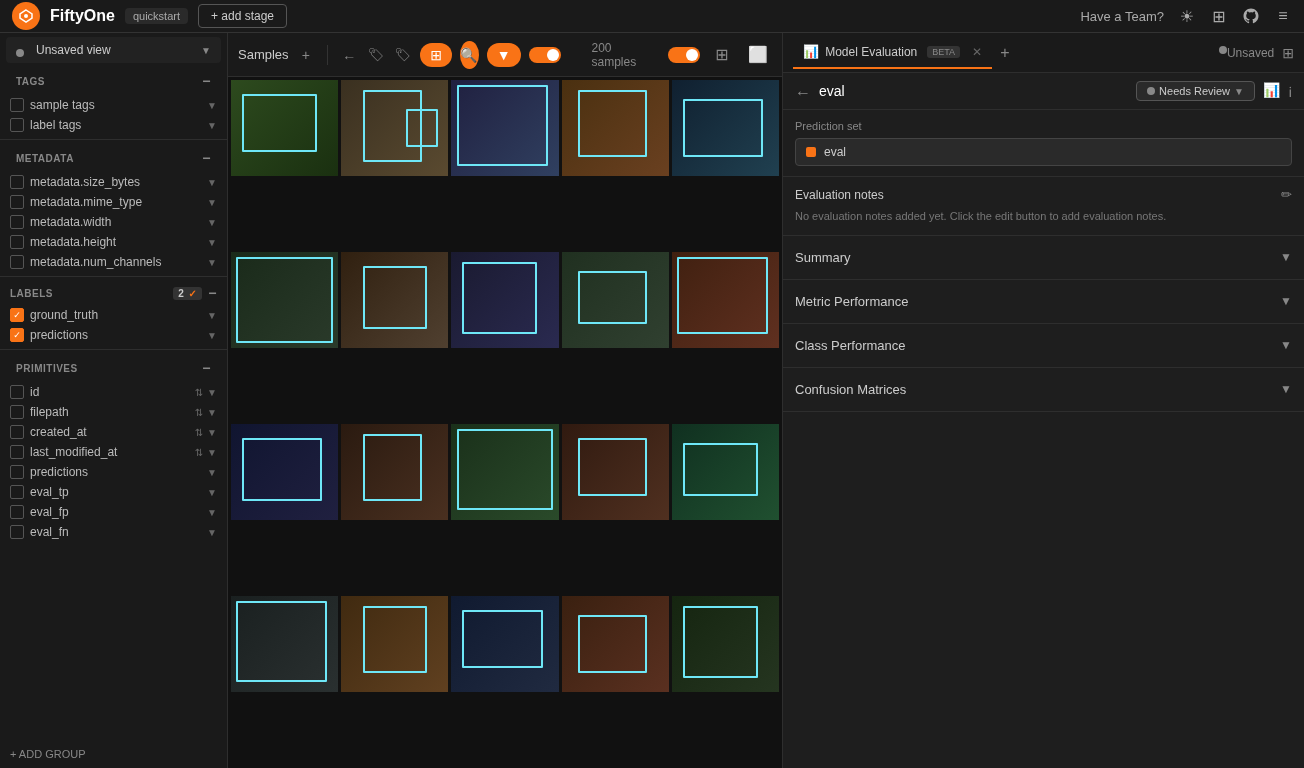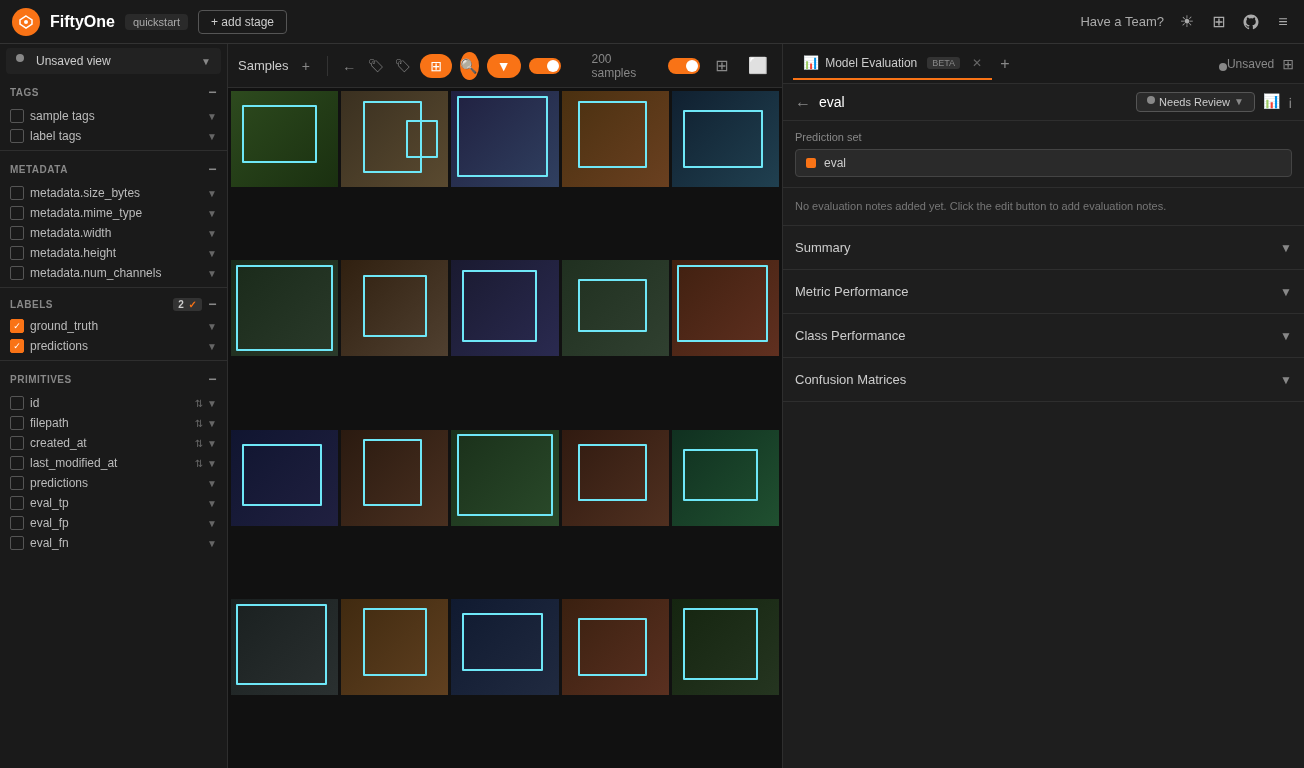"FiftyOne" .topbar { height: 44px -> 33px }
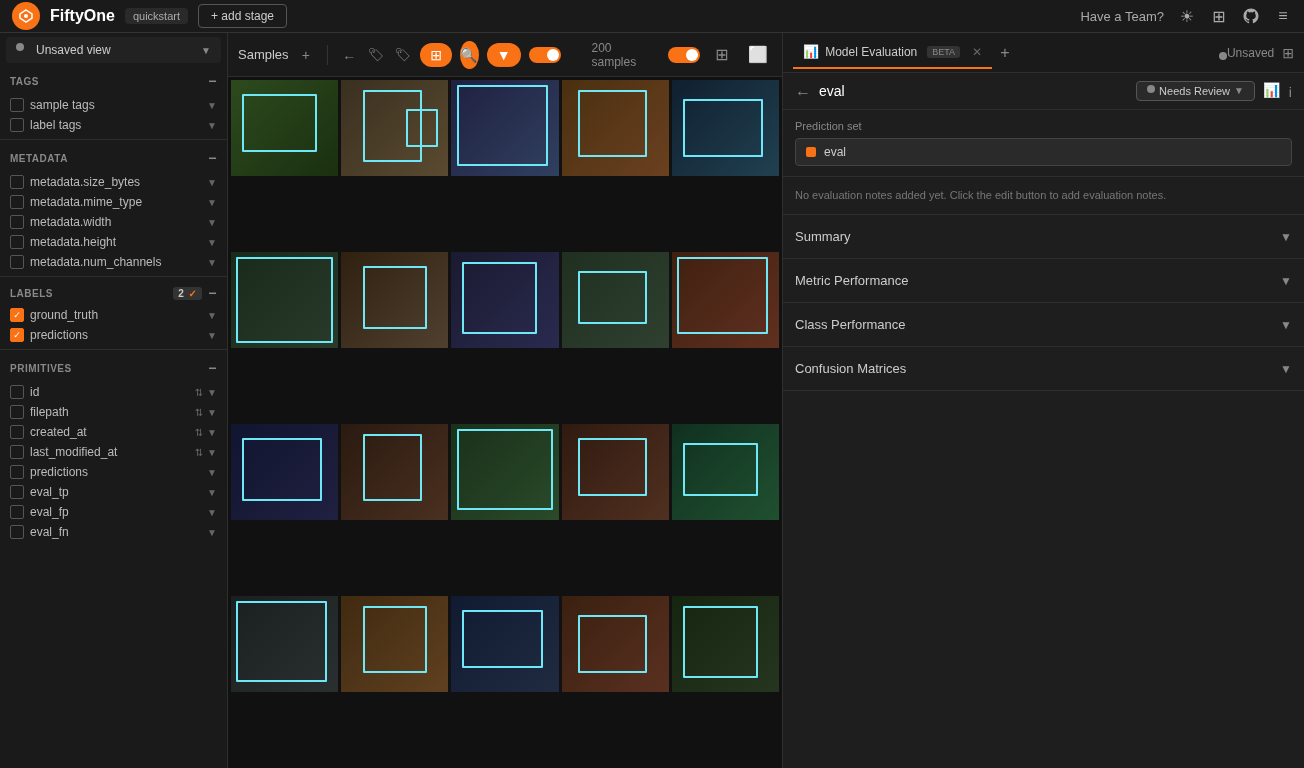"Unsaved view" .saved-view-label { align-items: flex-start -> flex-end }
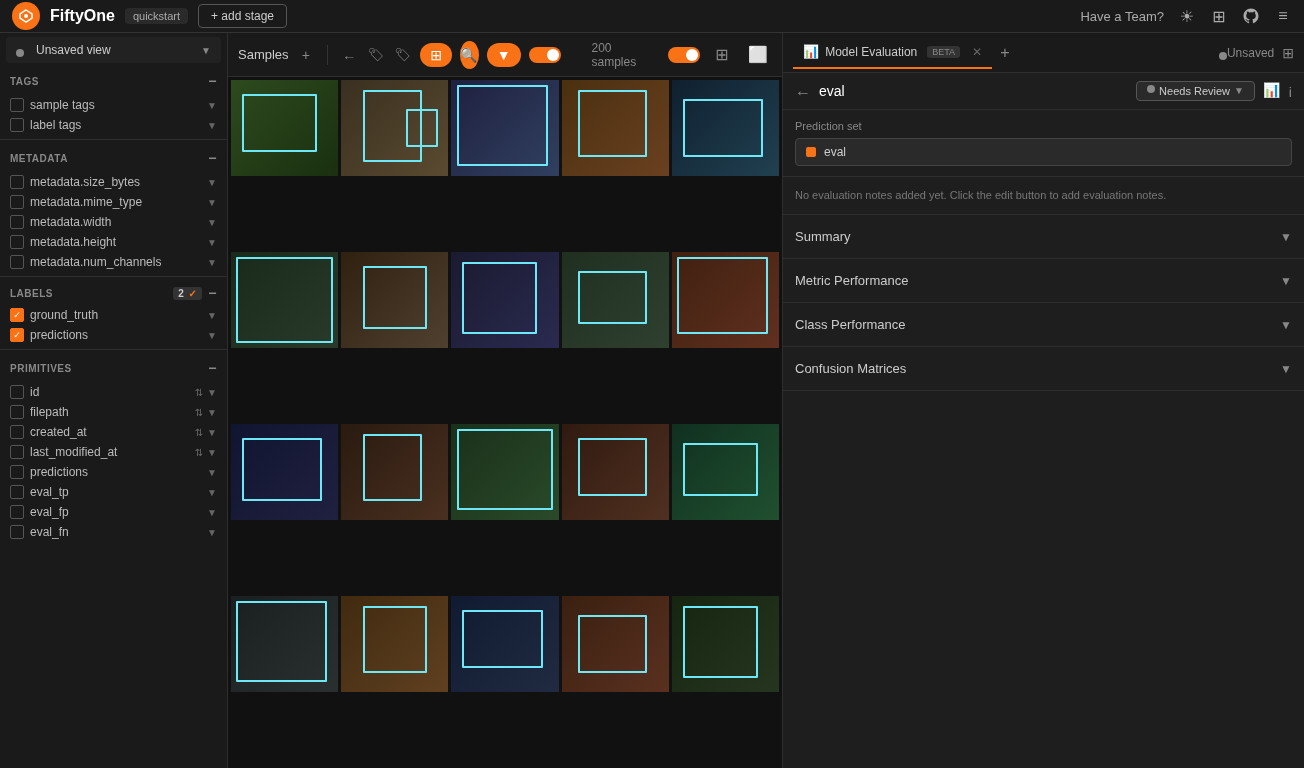"Unsaved" .panel-unsaved { align-items: flex-end -> flex-start }
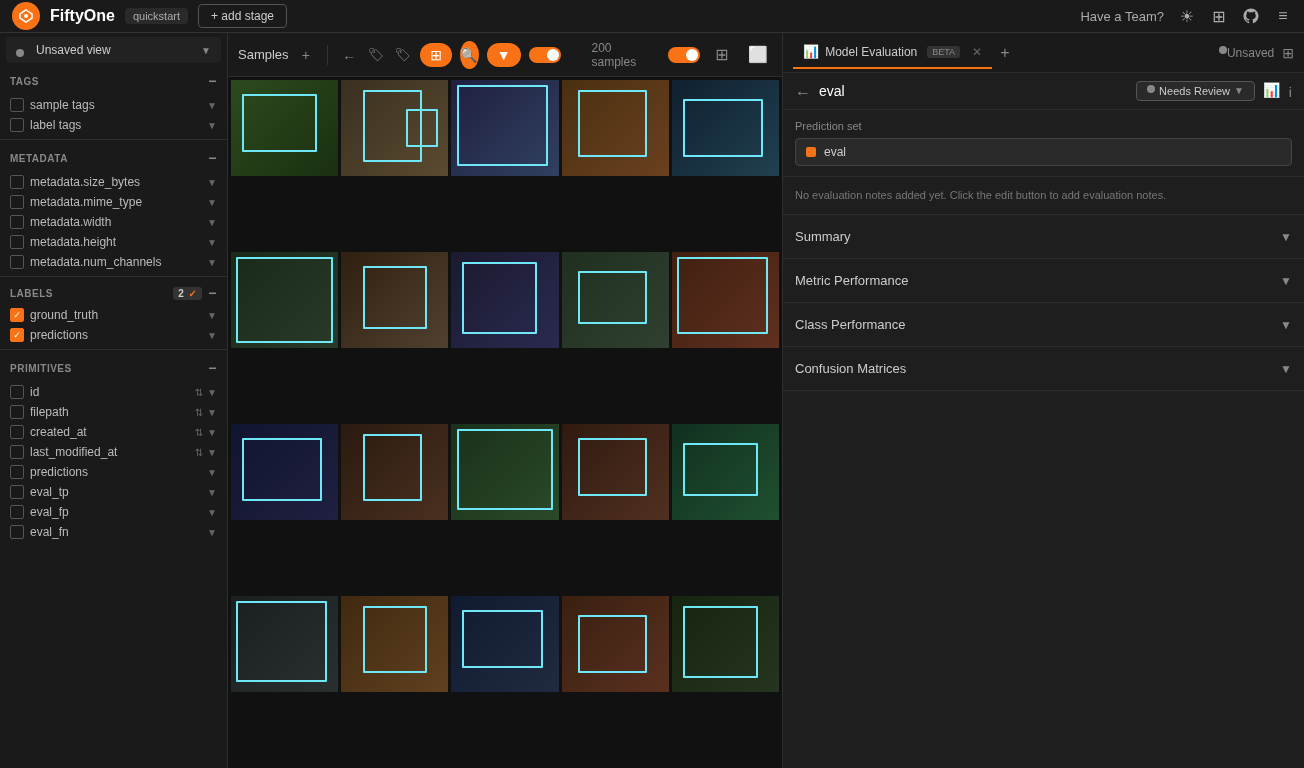"TAGS" .sidebar-section-header { padding: 6px 10px -> 6px 16px }
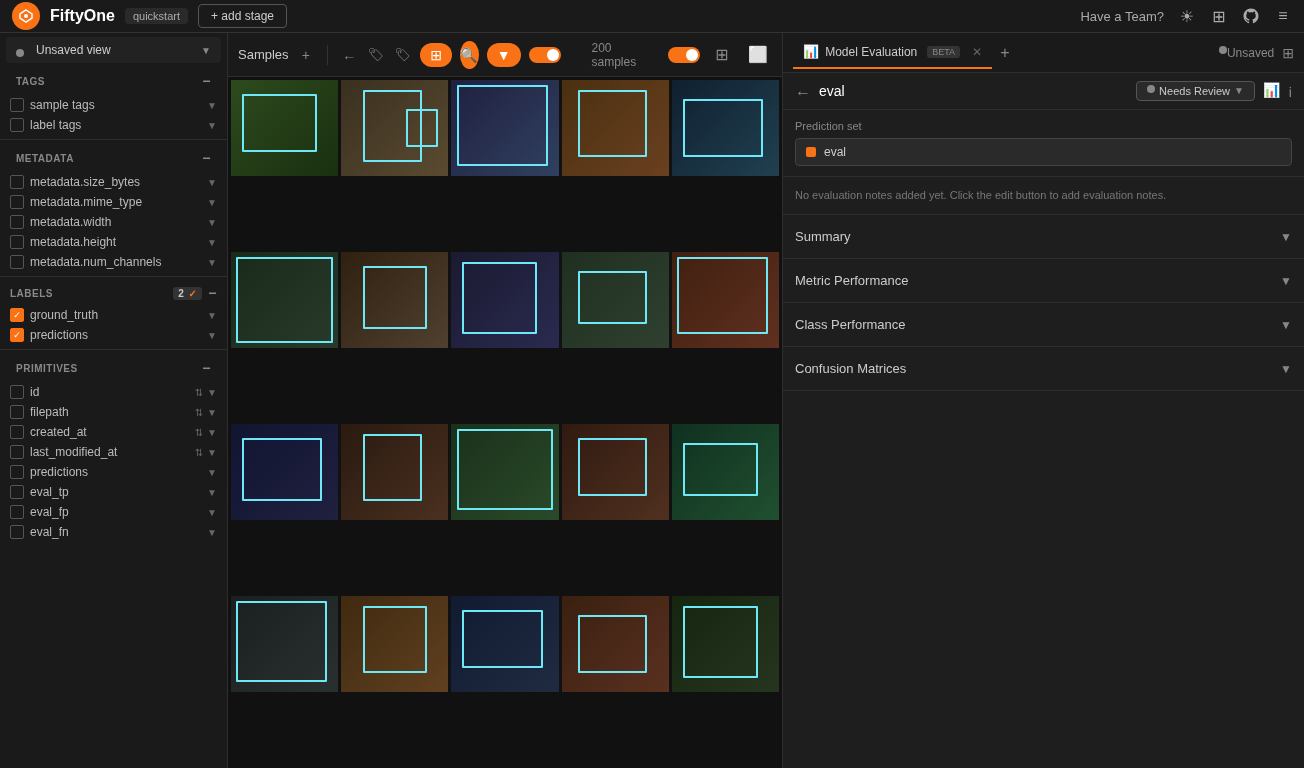"Needs Review" .needs-review-badge { align-items: flex-start -> center }
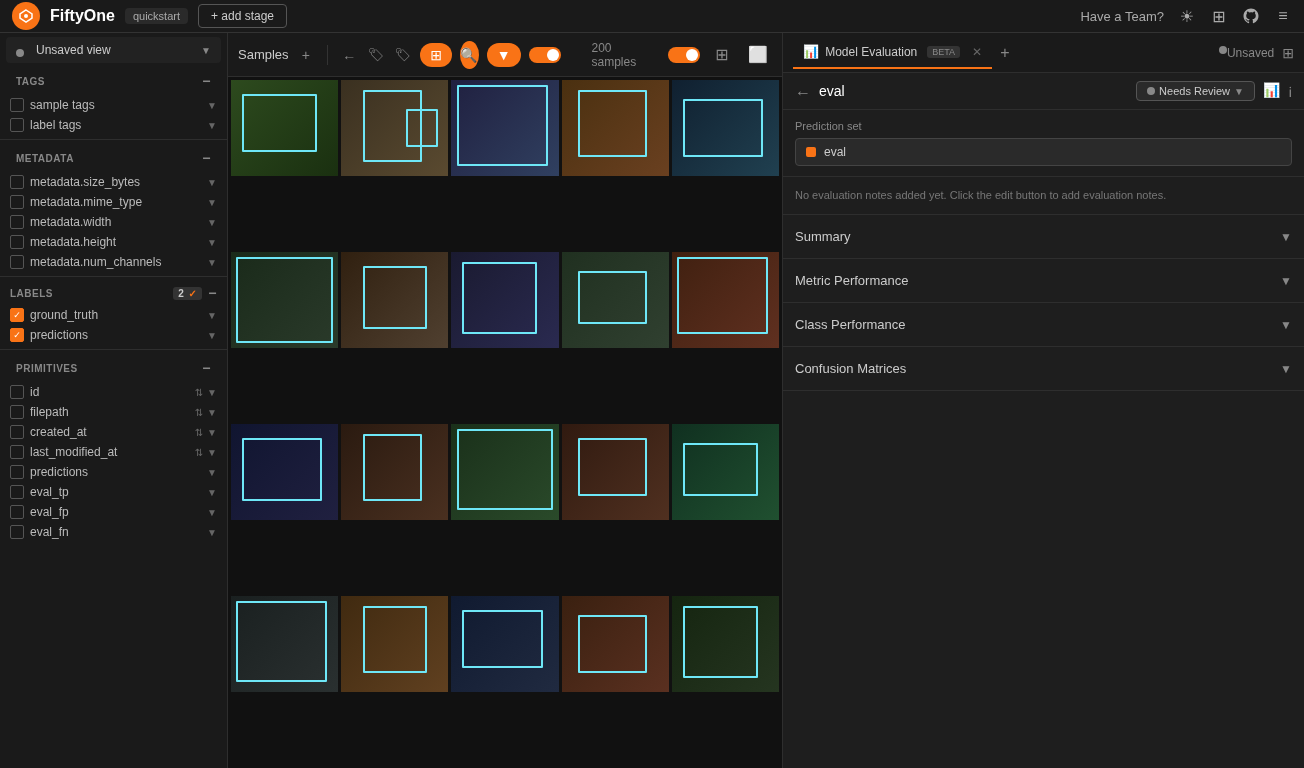"Evaluation notes" div.eval-notes-header { html: none -> <div> <span>Evaluation notes</span> <span>✏</span> </div> }
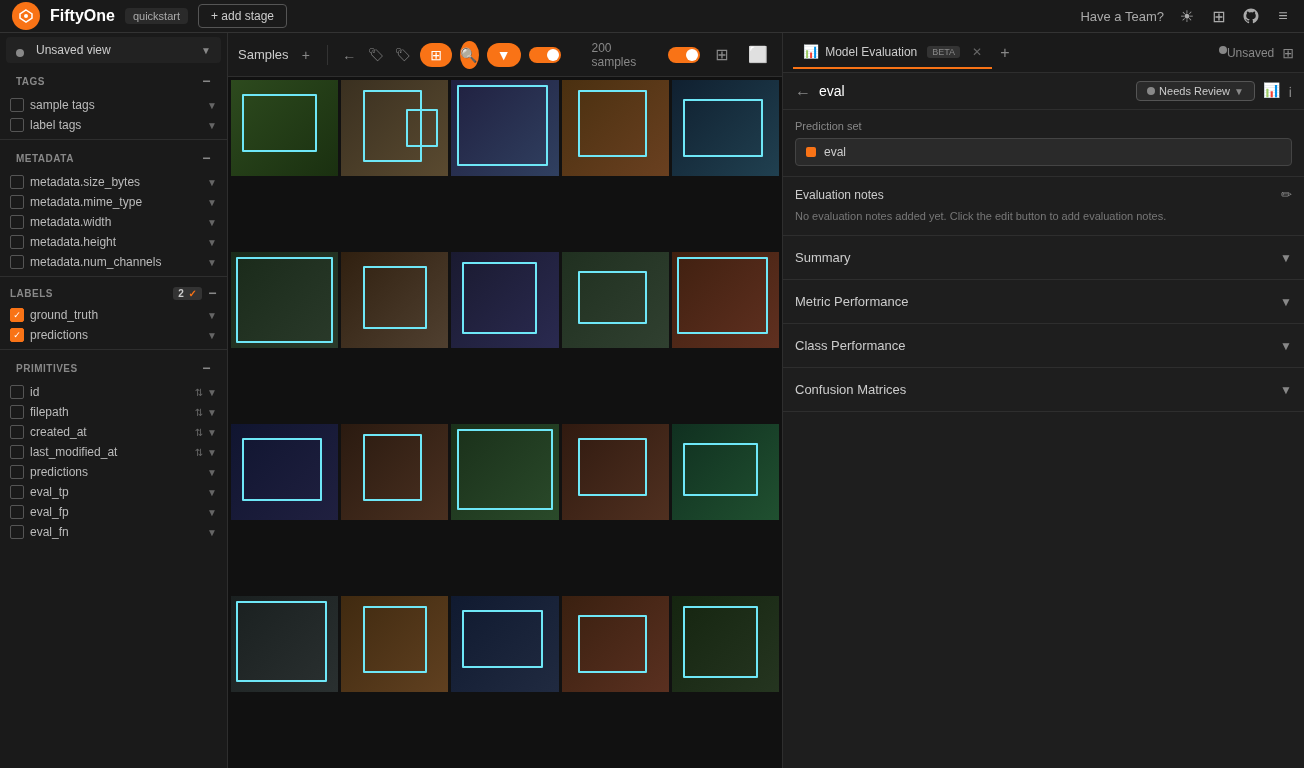"Summary" .accordion-header { align-items: flex-end -> flex-start }
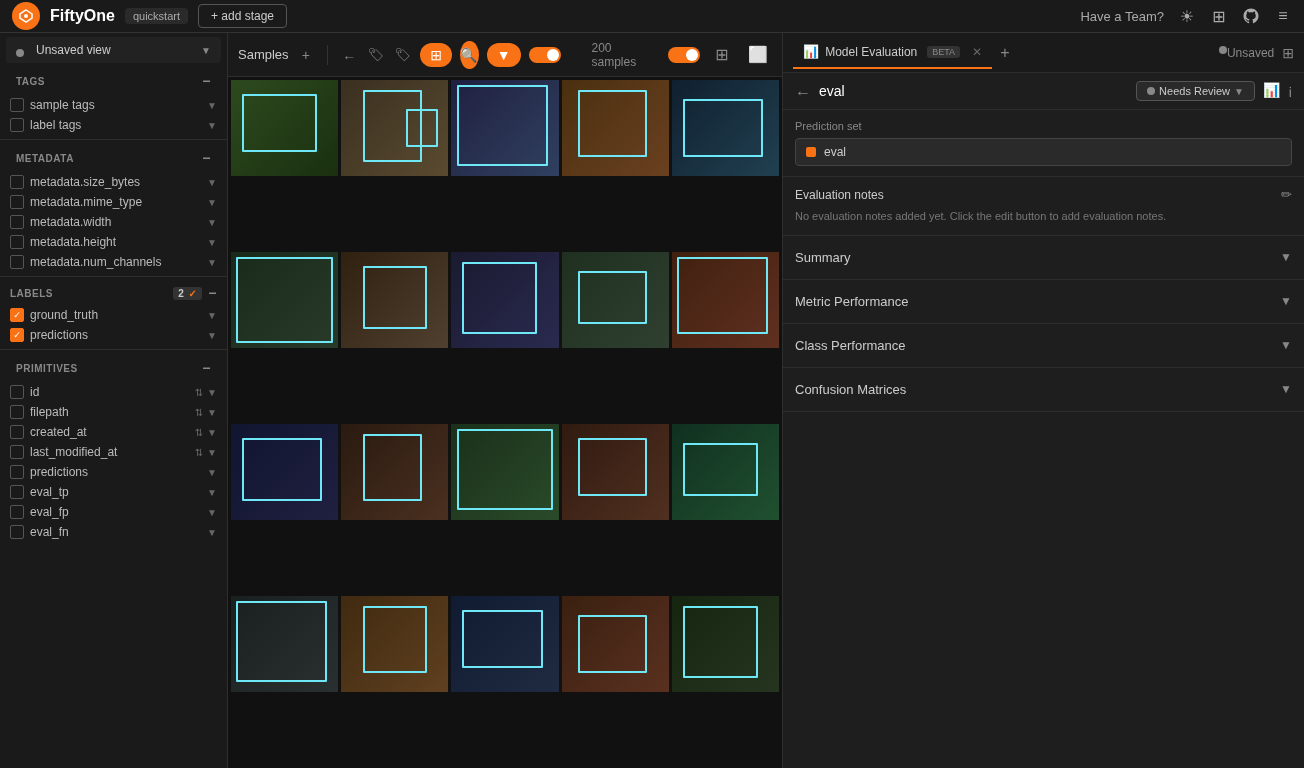"+ ADD GROUP" div.add-group-btn { html: none -> <div> <span>+ ADD GROUP</span> </div> }
